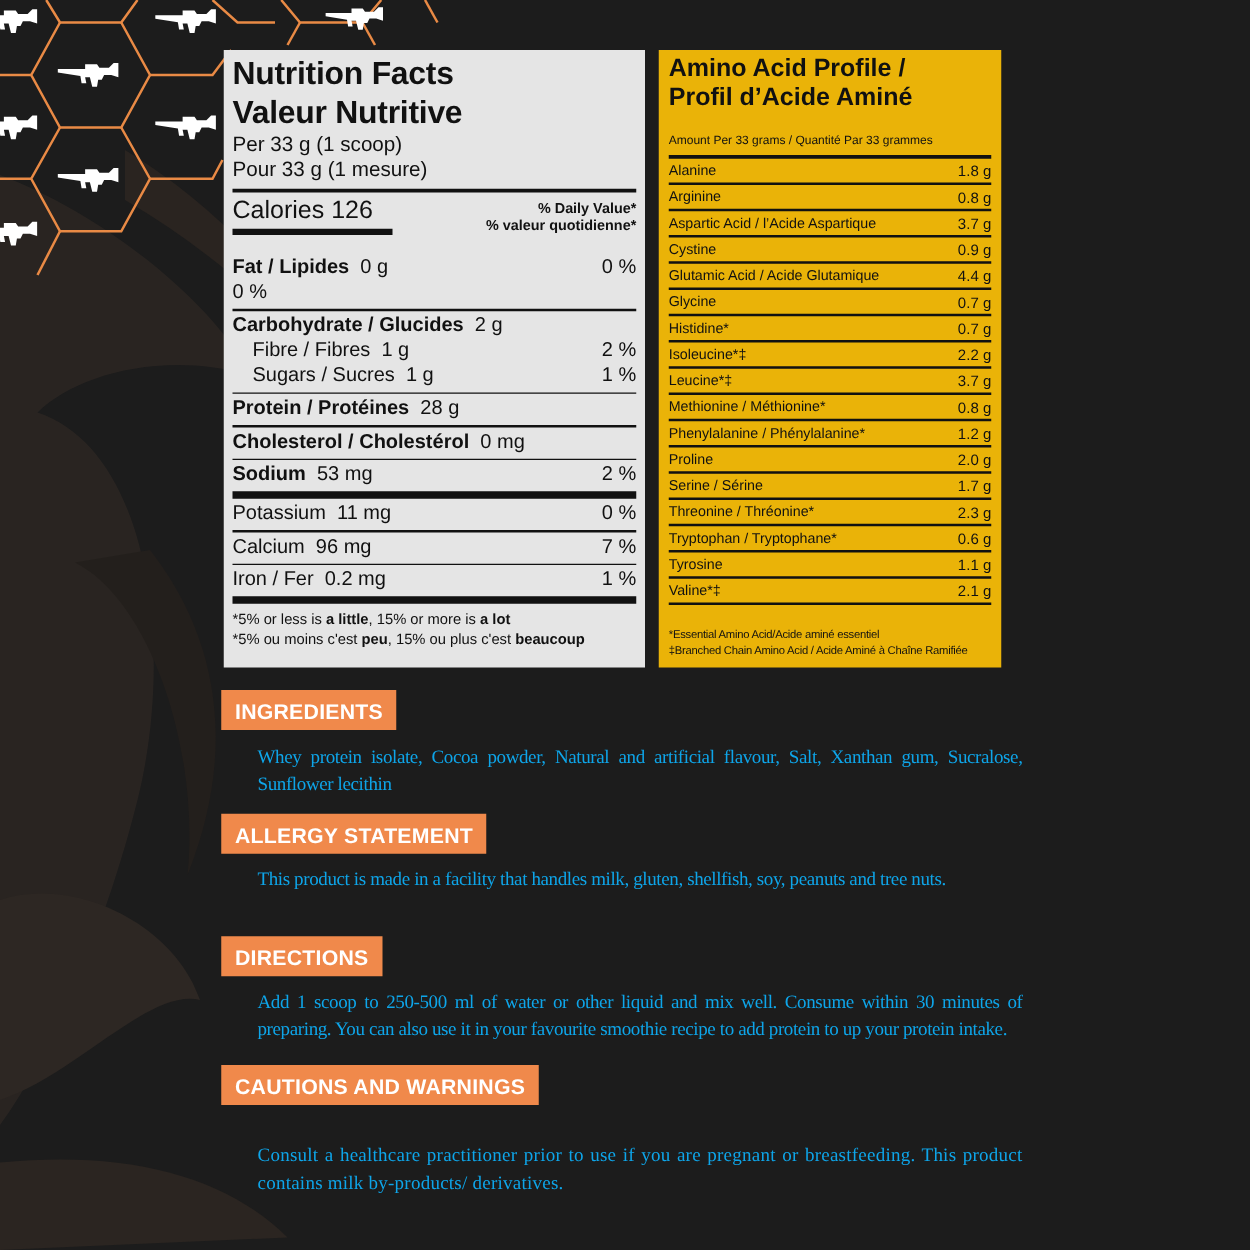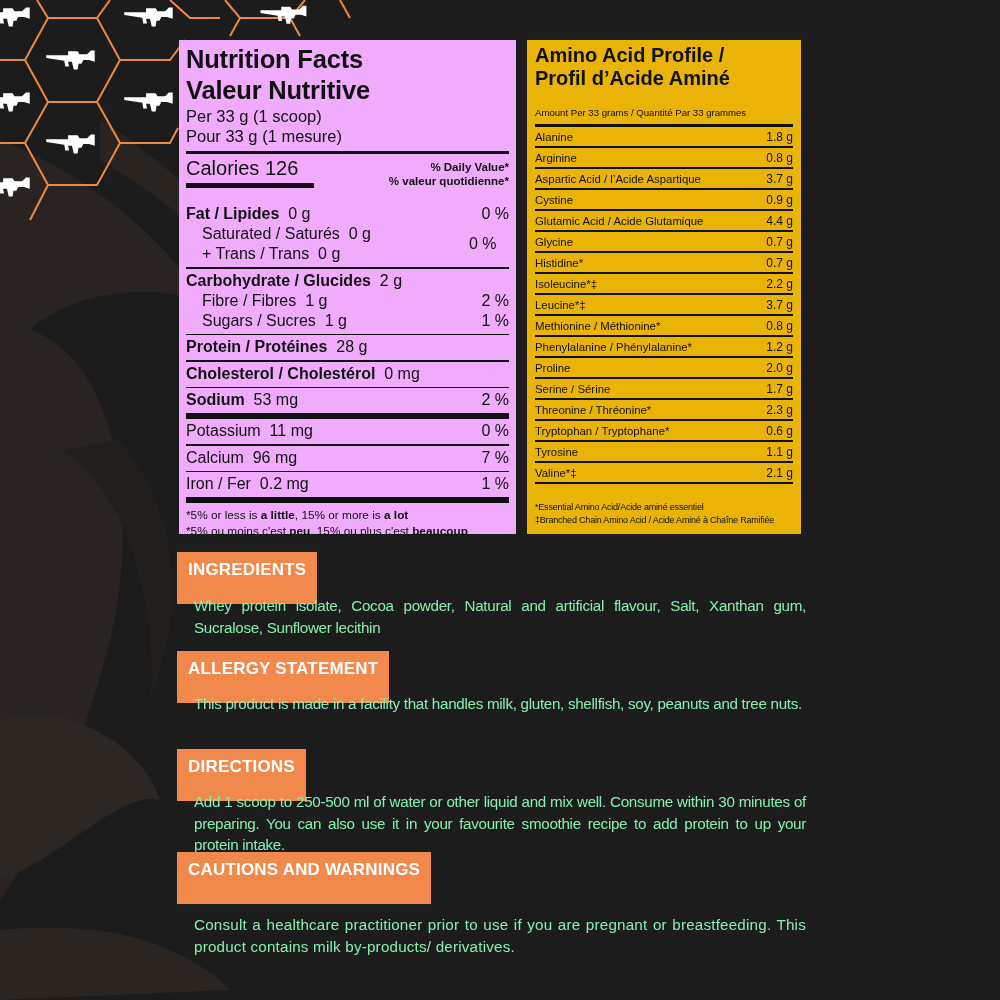"Nutrition Facts" .nf { background: #f0abfc -> #e5e5e5 }
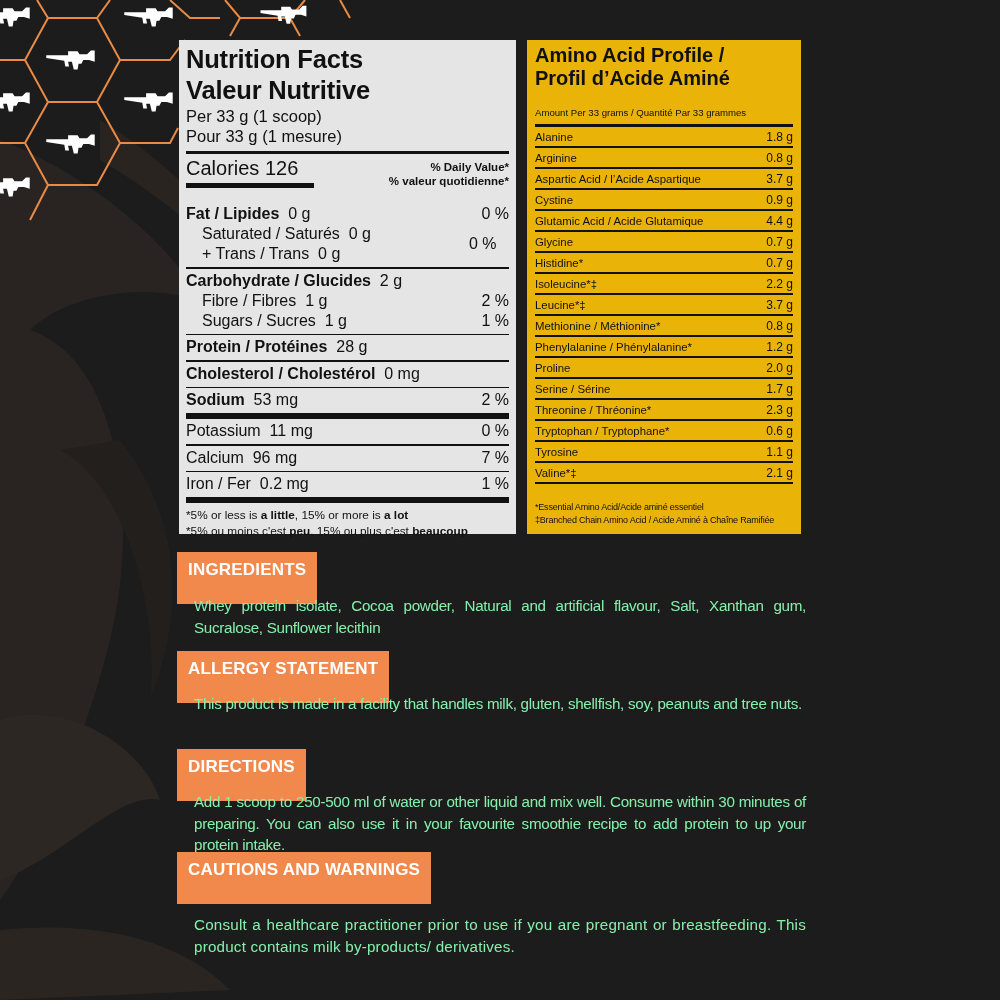"Saturated / Saturés 0 g" div.indent { html: <div> <div> <span><span>Saturated / Saturés</span>&nbsp;&nbsp;<span>0 g</span></span> </div> <div> <span><span>+ Trans / Trans</span>&nbsp;&nbsp;<span>0 g</span></span> </div> </div> -> none }
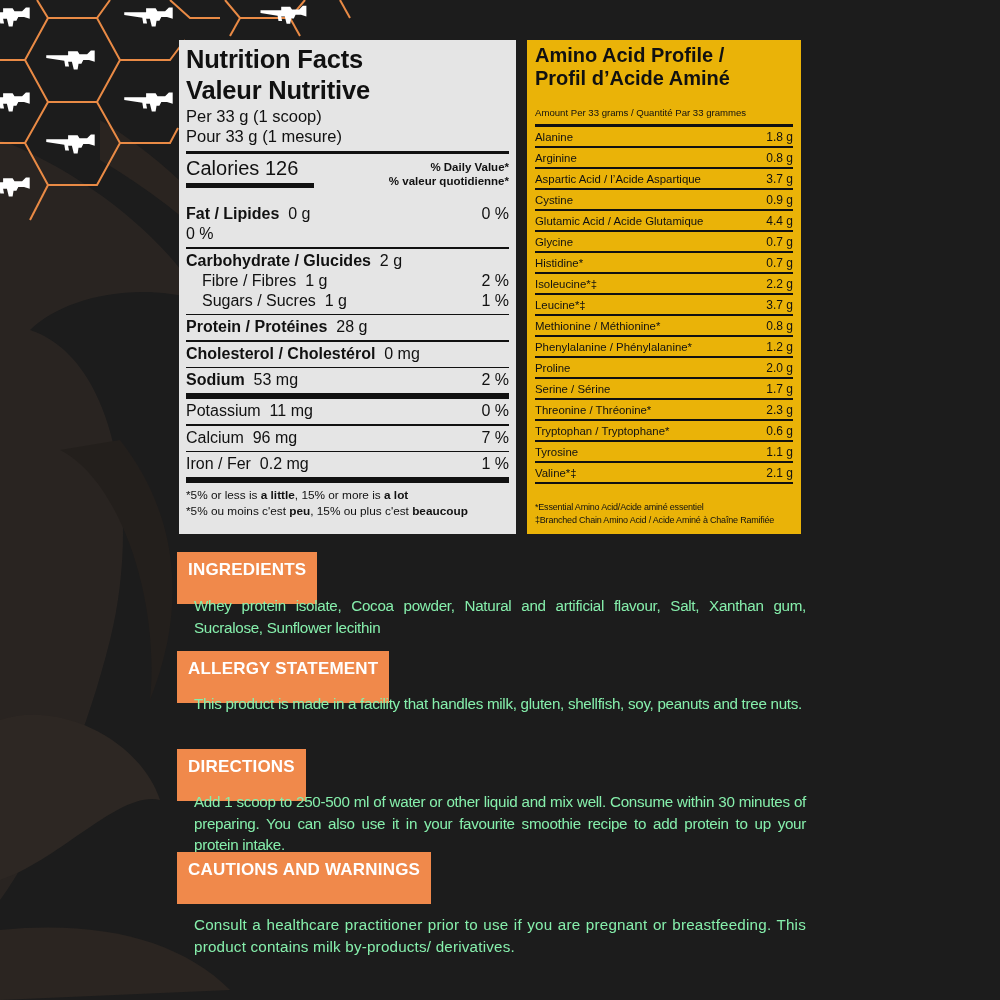"INGREDIENTS" .sec-head { height: 52px -> 32px }
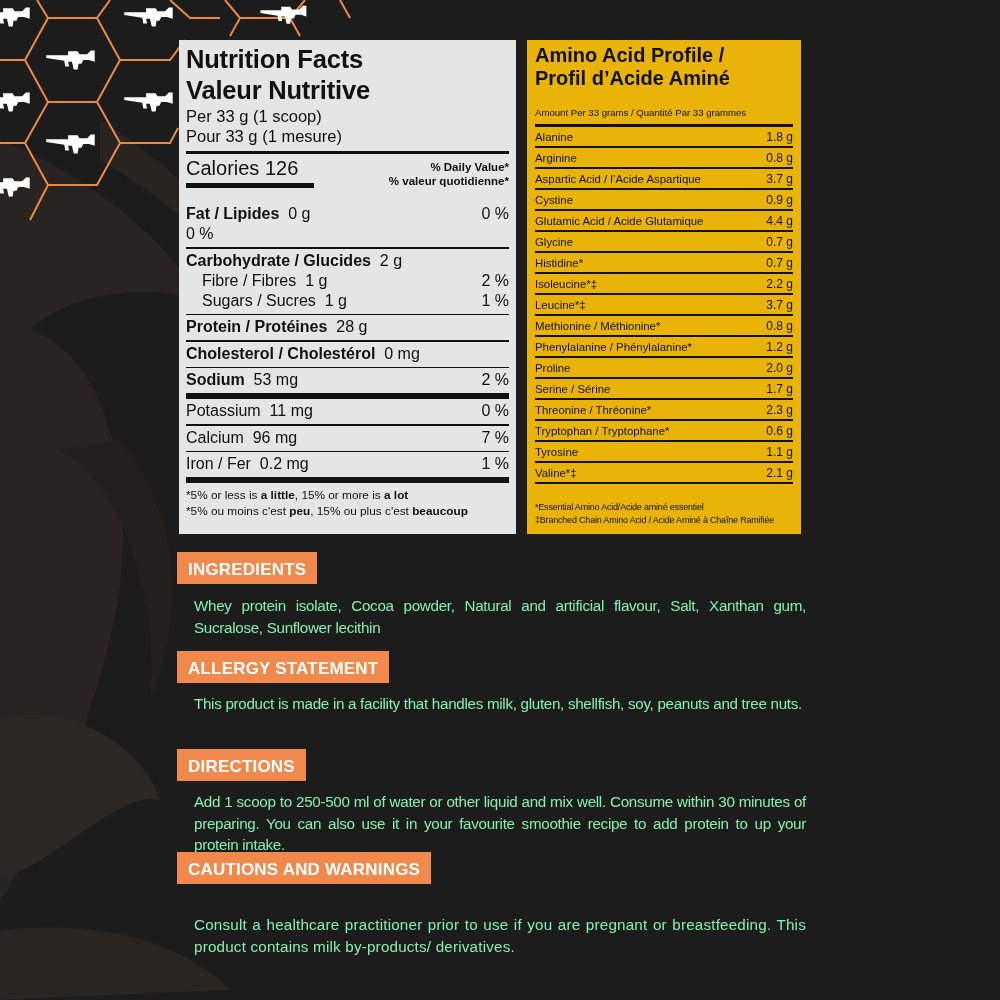"Whey protein isolate, Cocoa powder," .sec-body { color: #86efac -> #0ea5e9; font-family: Liberation Sans, sans-serif -> Liberation Serif, serif; left: 194px -> 206px }
